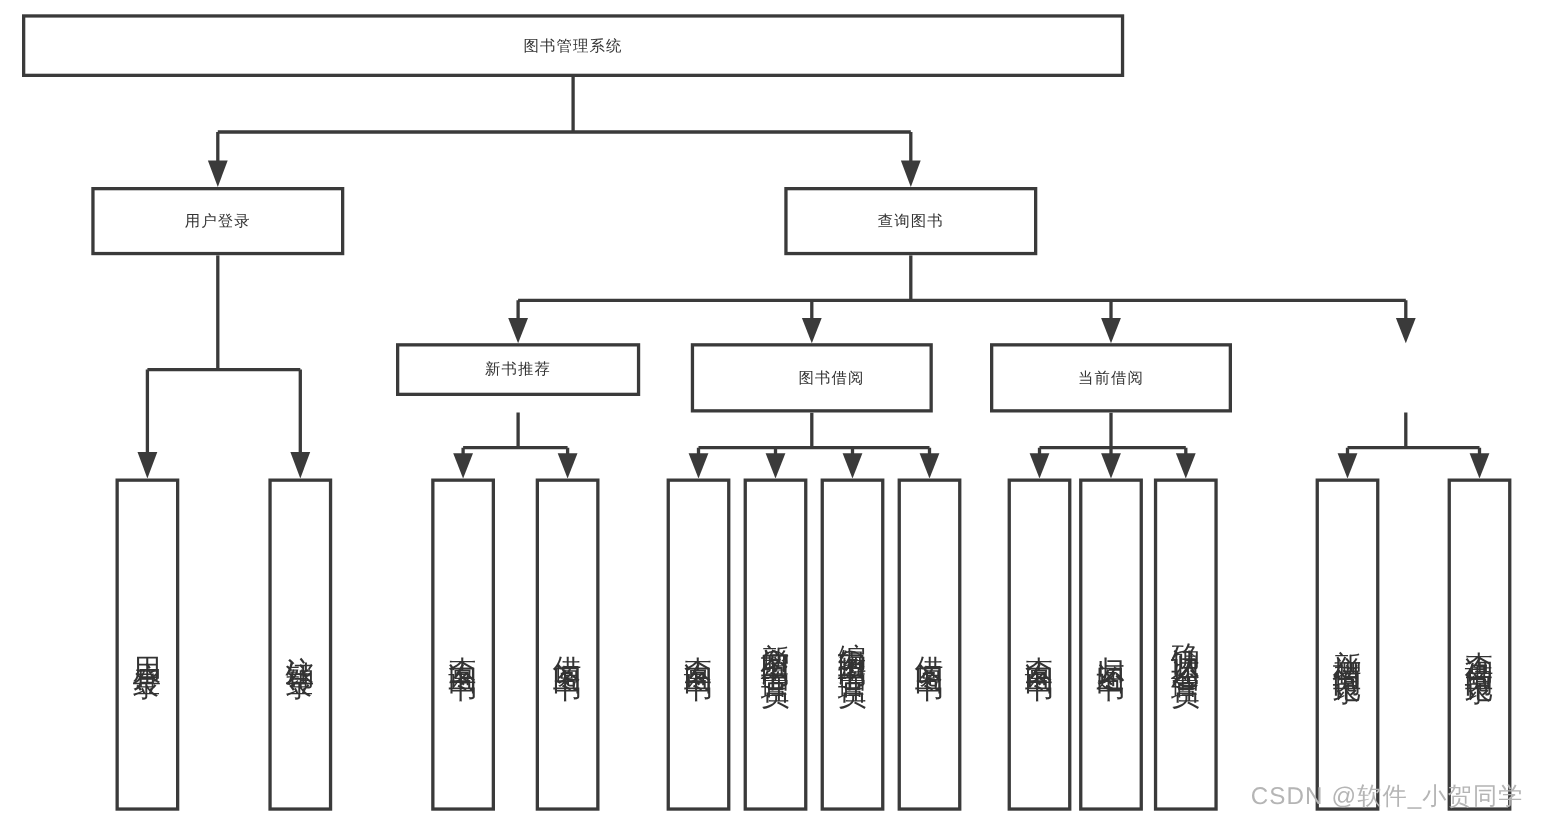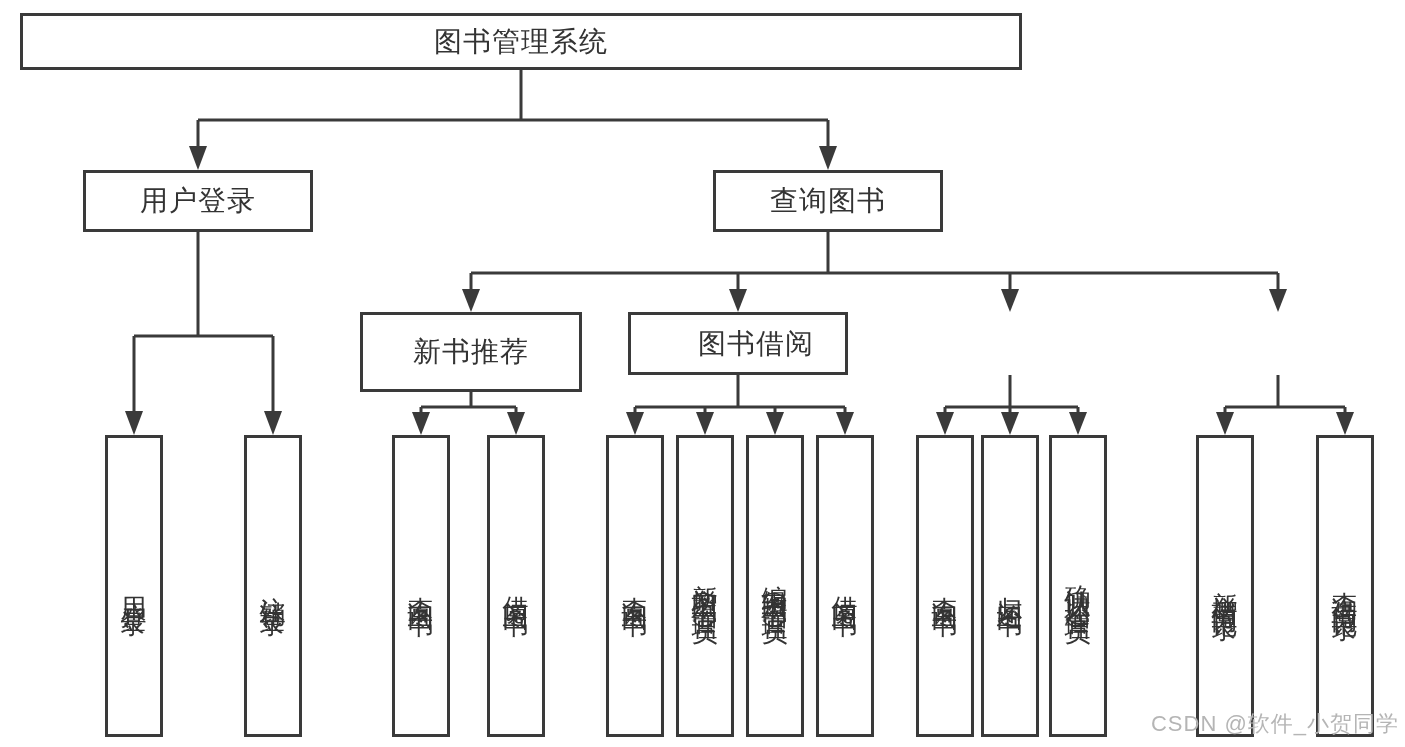"图书管理系统" .hbox { font-size: 28px -> 14px }
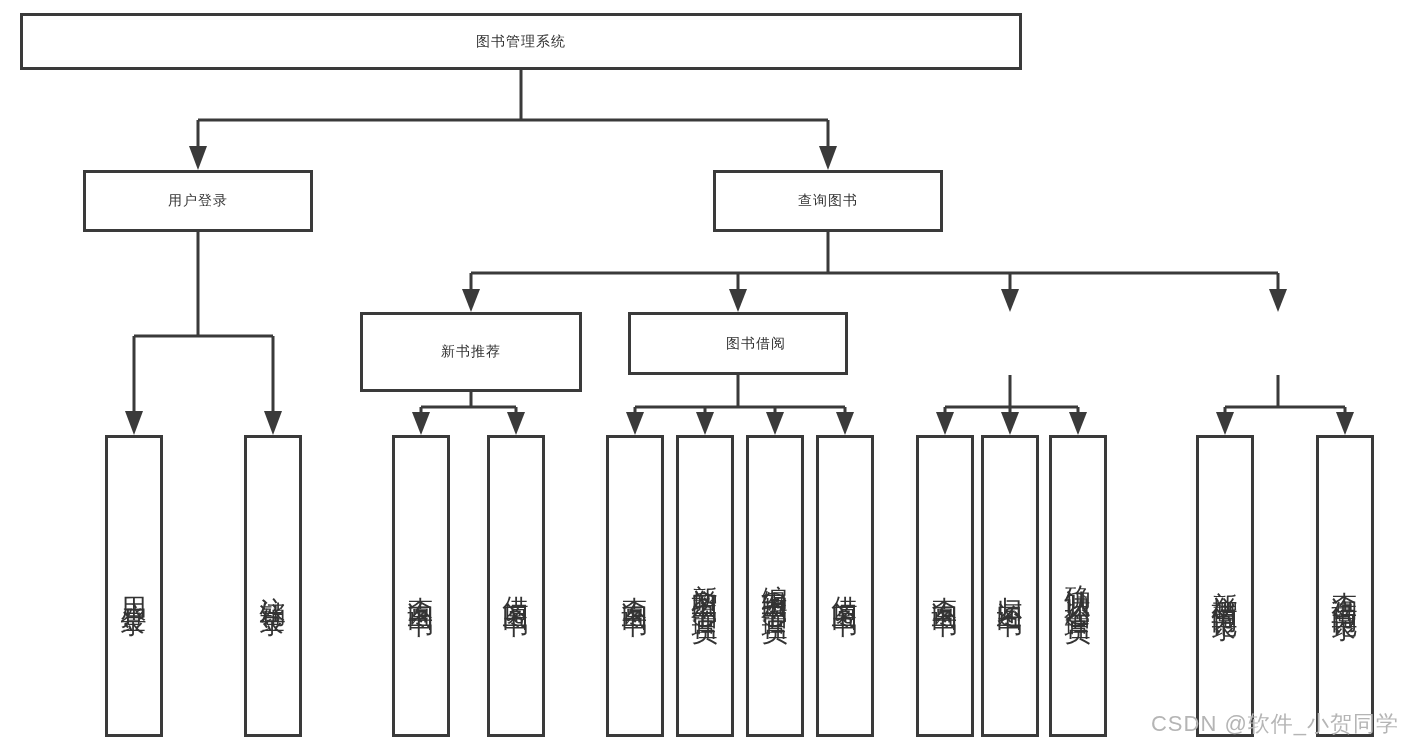"新书推荐" .n-rec { height: 80px -> 48px }
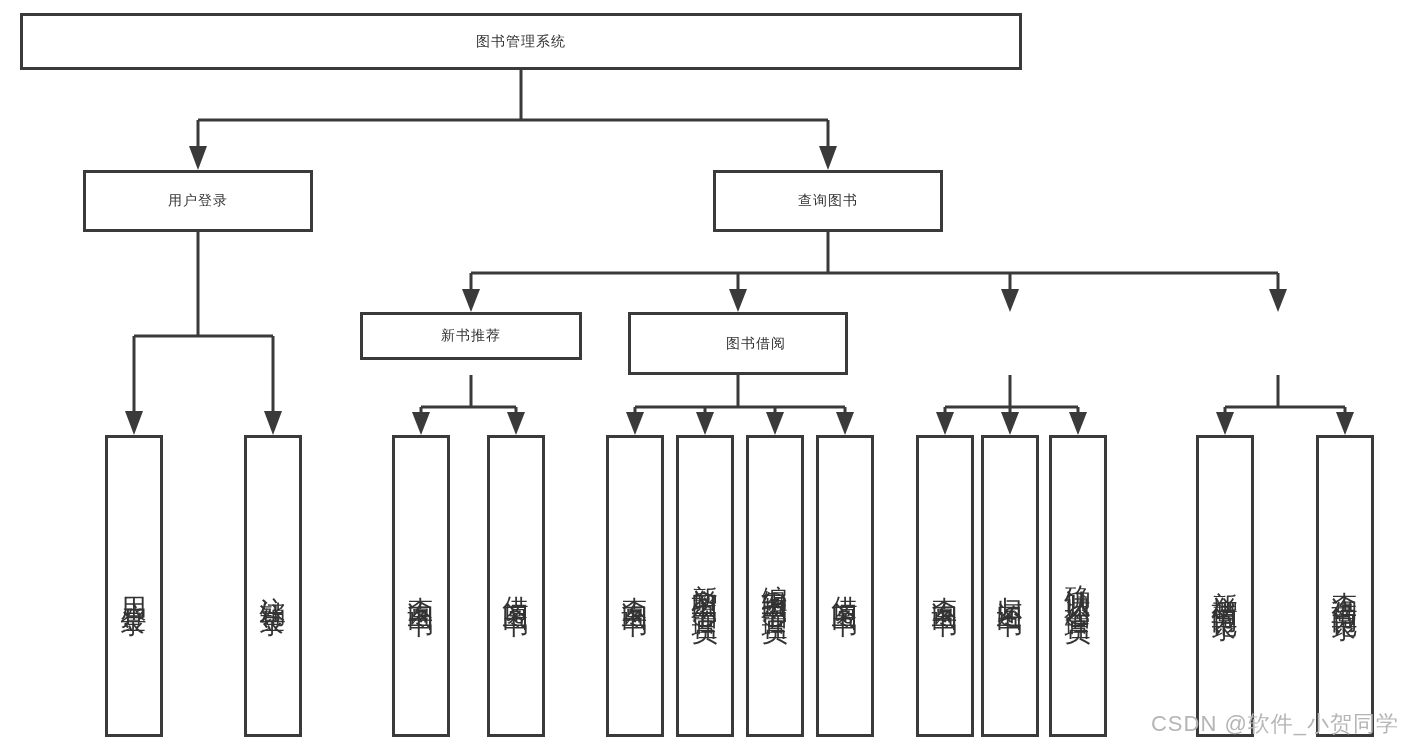"当前借阅" div.box { html: none -> <div> <span>当前借阅</span> </div> }
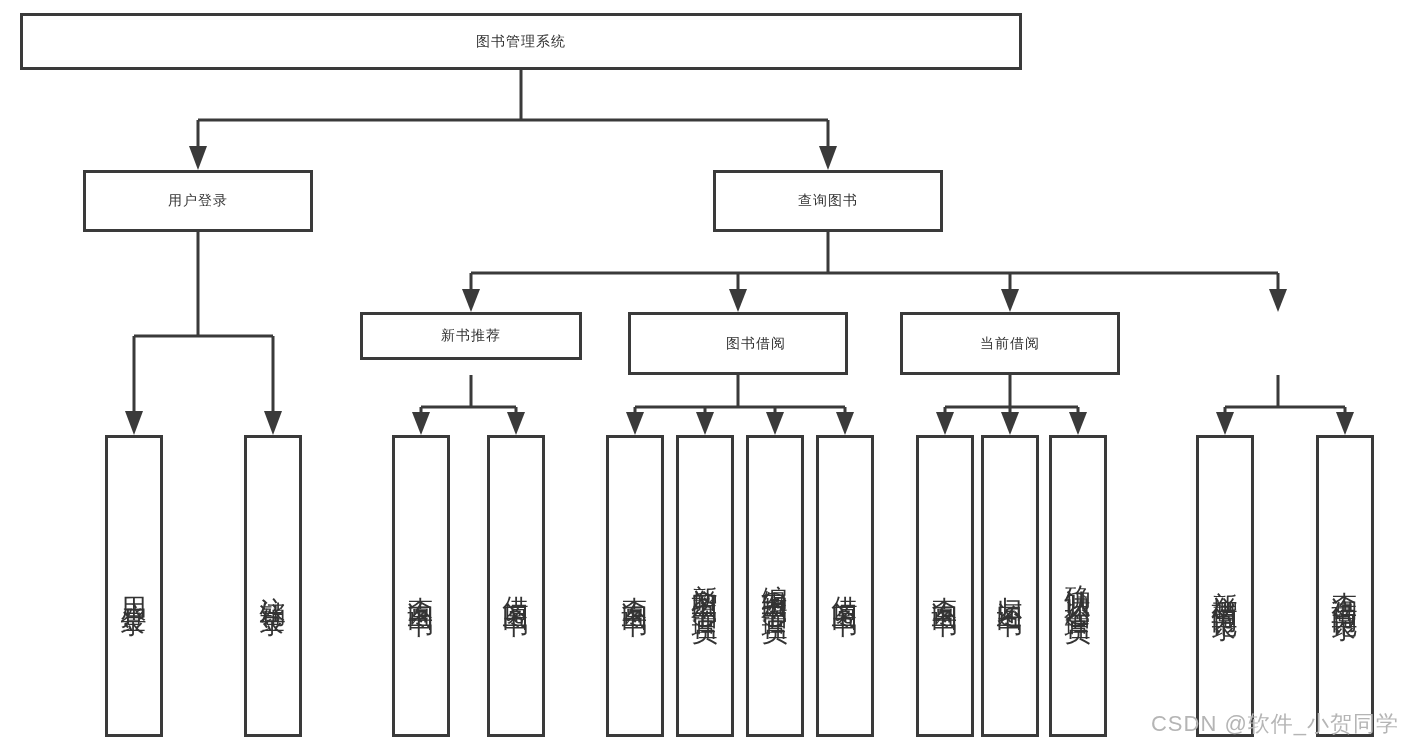"CSDN @软件_小贺同学" .watermark { right: 6px -> 20px }
